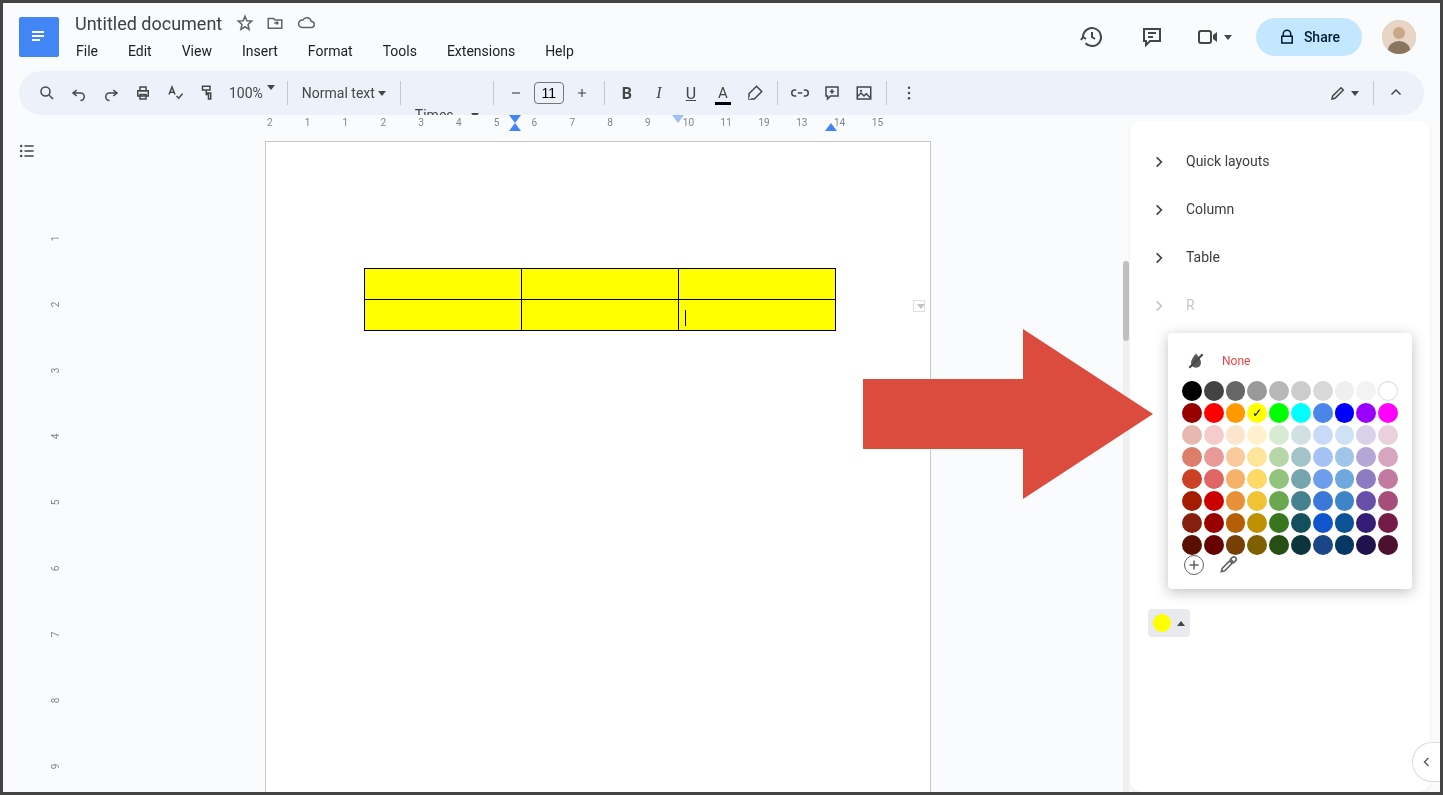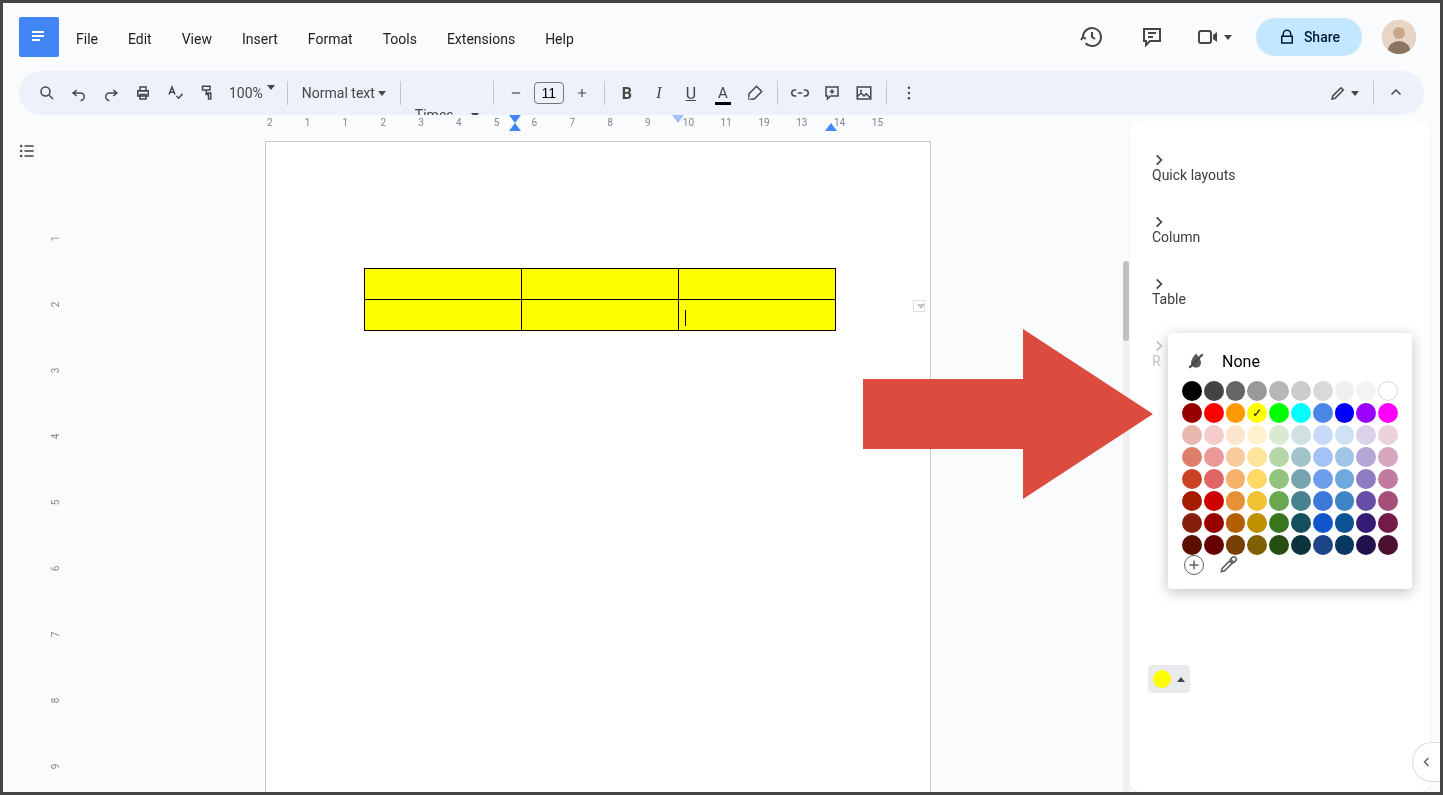"Untitled document" div.title-row { html: none -> <div> <span>Untitled document</span> <div> <span> <svg> <path></path> </svg> </span> <span> <svg> <path></path> <path></path> </svg> </span> <span> <svg> <path></path> </svg> </span> </div> </div> }
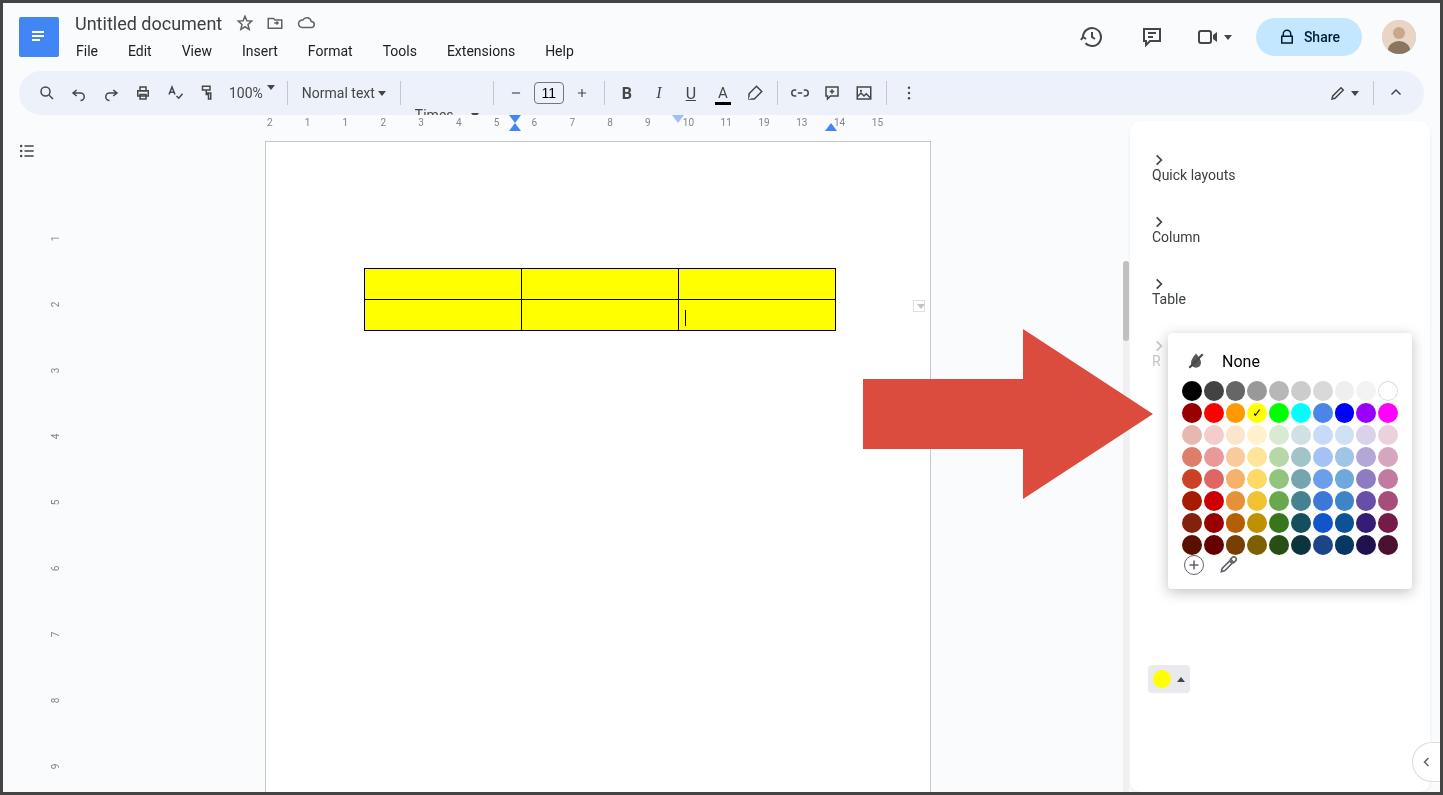"Quick layouts" .prop-row { align-items: flex-start -> flex-end; flex-direction: column -> none }
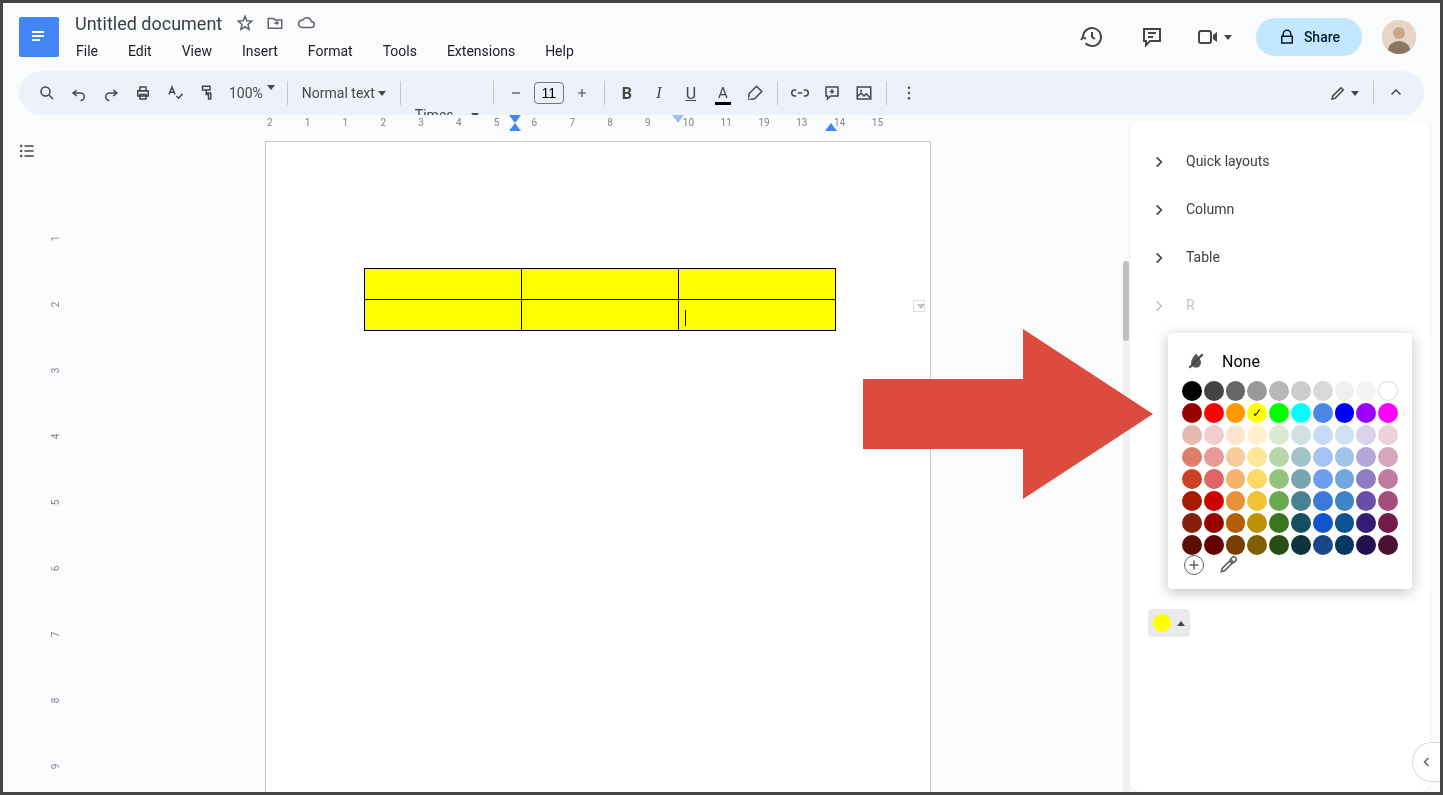"None" .cp-none-label { color: #000000 -> #ef4444; font-size: 16px -> 12px }
